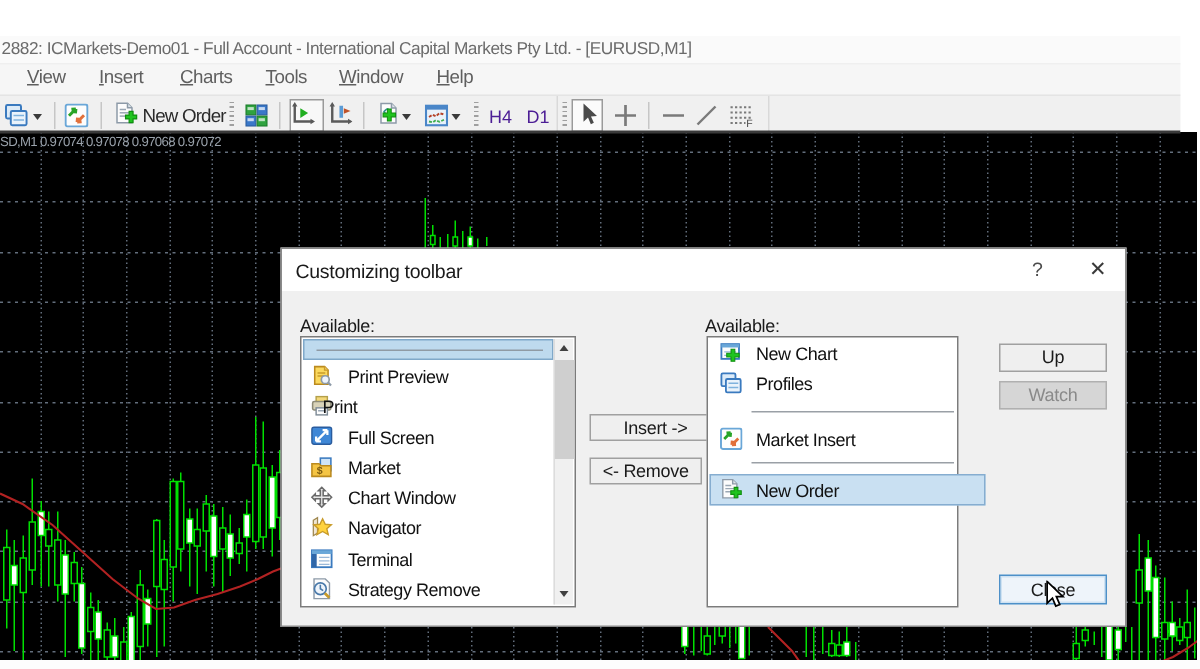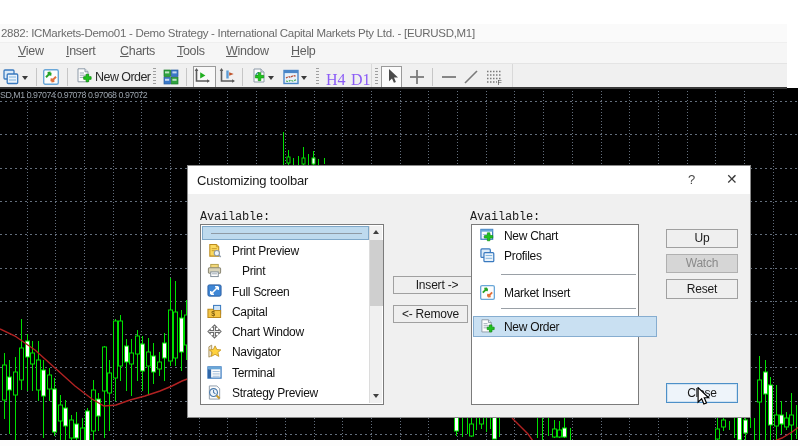"2882: ICMarkets-Demo01 - Demo Strategy" span { text: Demo Strategy -> Full Account }
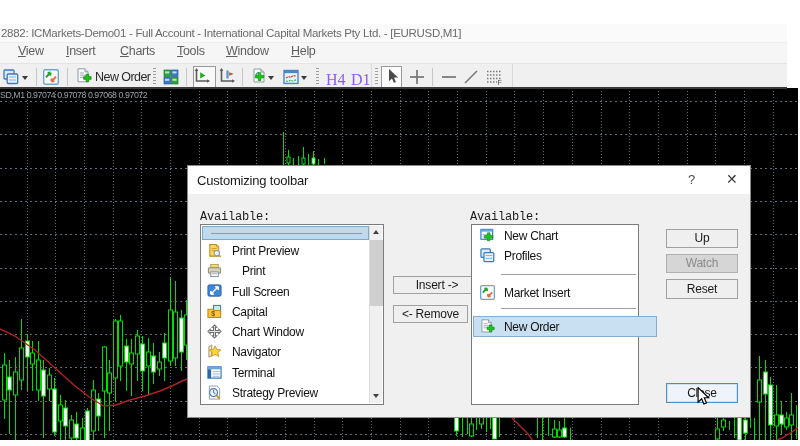"H4" #toolbar .tbtxt2 { color: #8b5cf6 -> #4c1d95; font-family: Liberation Serif, serif -> none; font-size: 16px -> 12px }
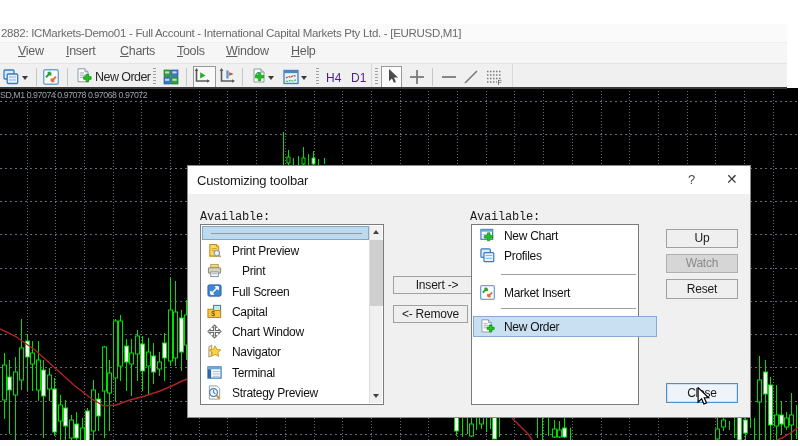"Available:" .dlabel { font-family: Liberation Mono, monospace -> none }
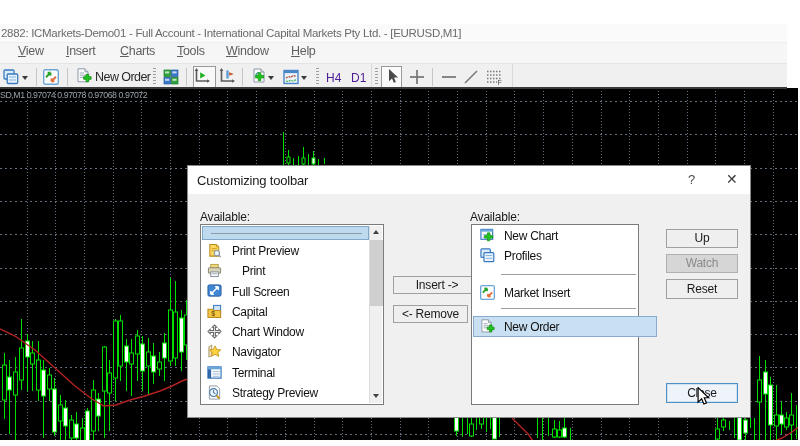"Print" div.litext { left: 41px -> 14px }
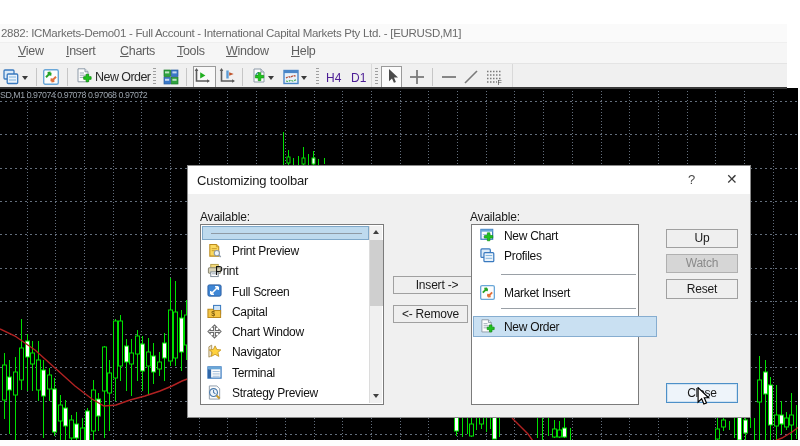"Reset" div.btn { html: <div>Reset</div> -> none }
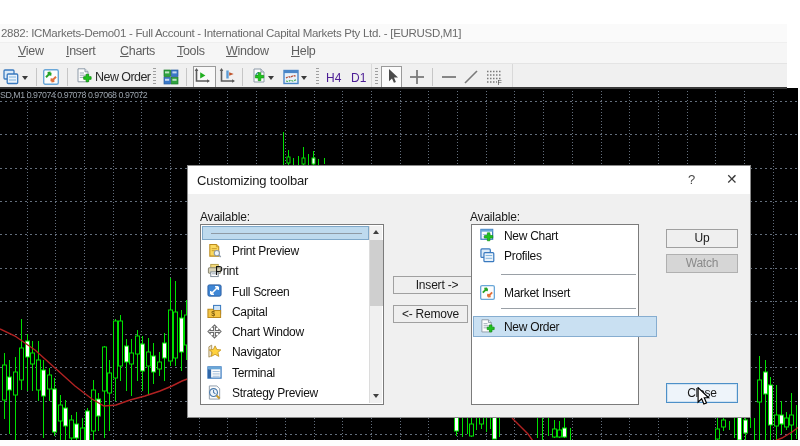"Capital" div.litext { text: Capital -> Market }
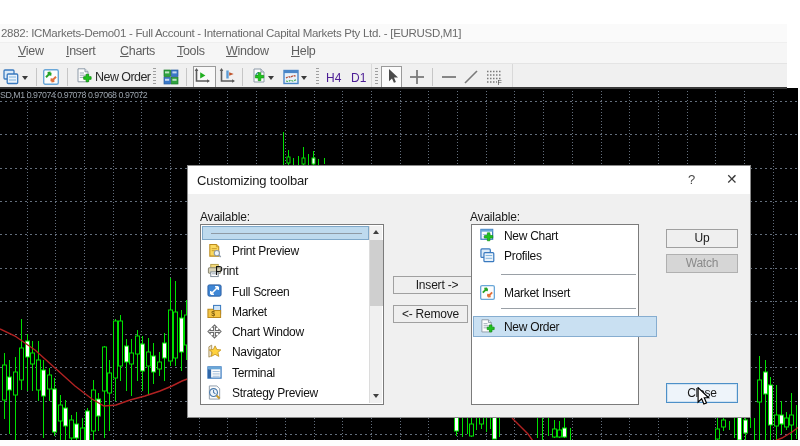"Strategy Preview" div.litext { text: Preview -> Remove }
